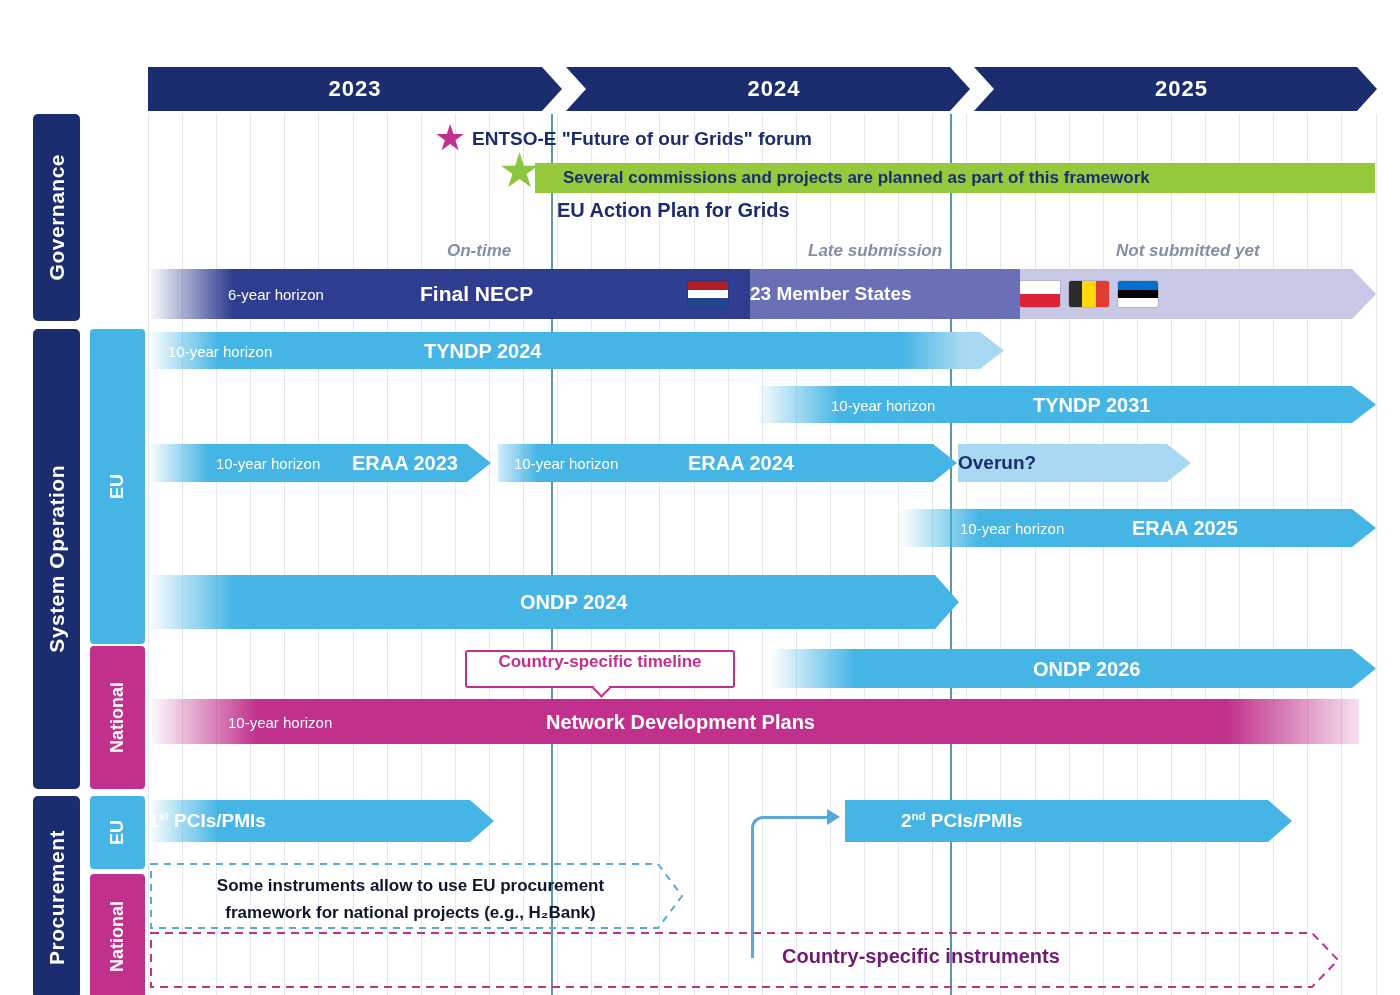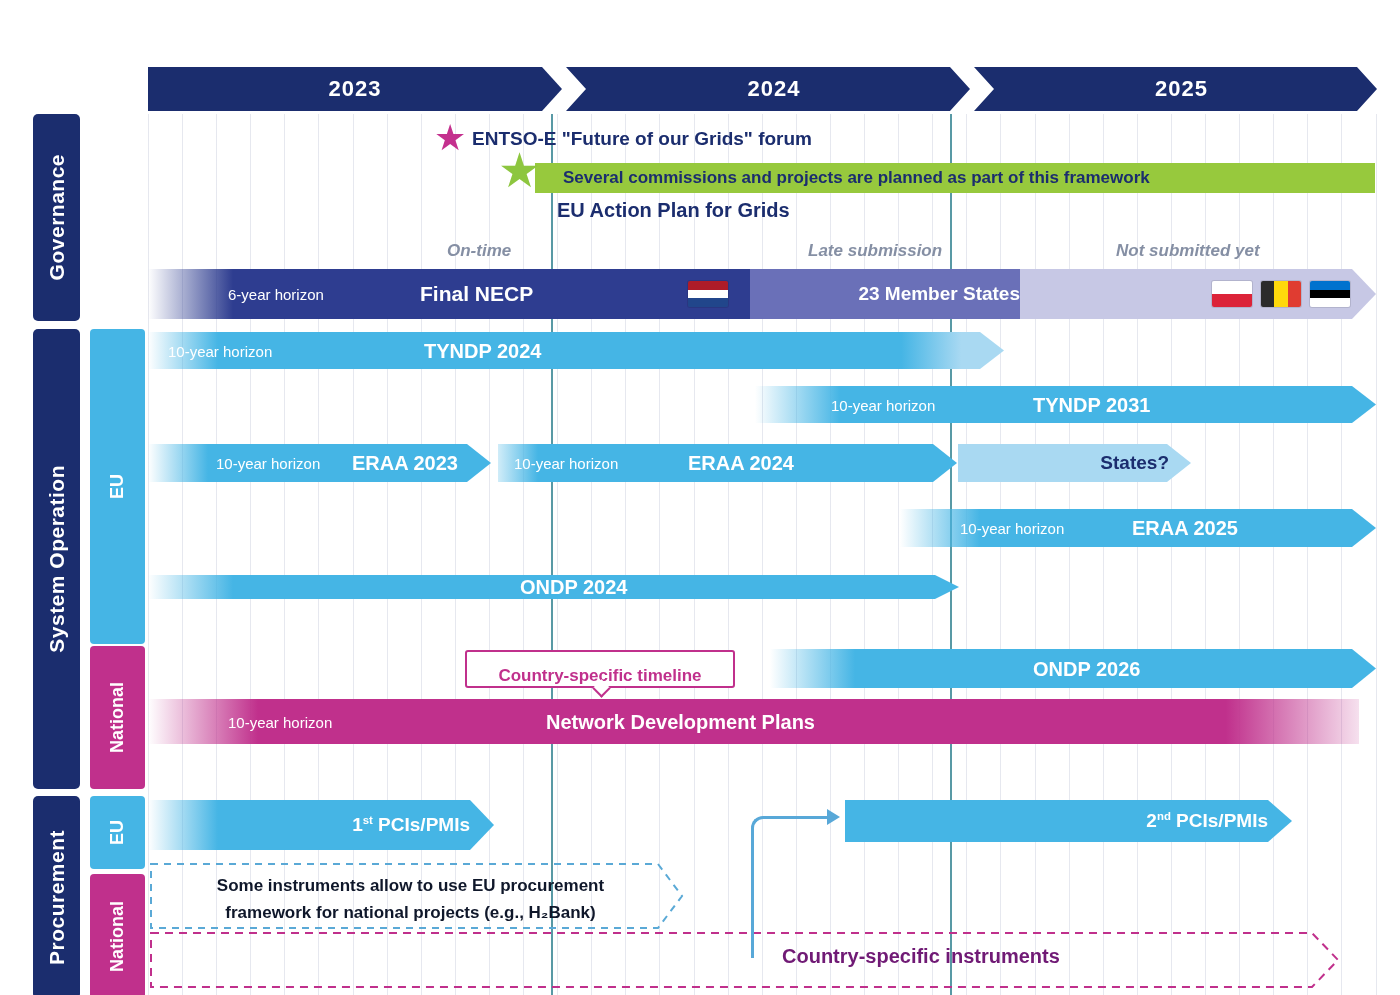"23 Member States" .flexbar { justify-content: flex-end -> flex-start }
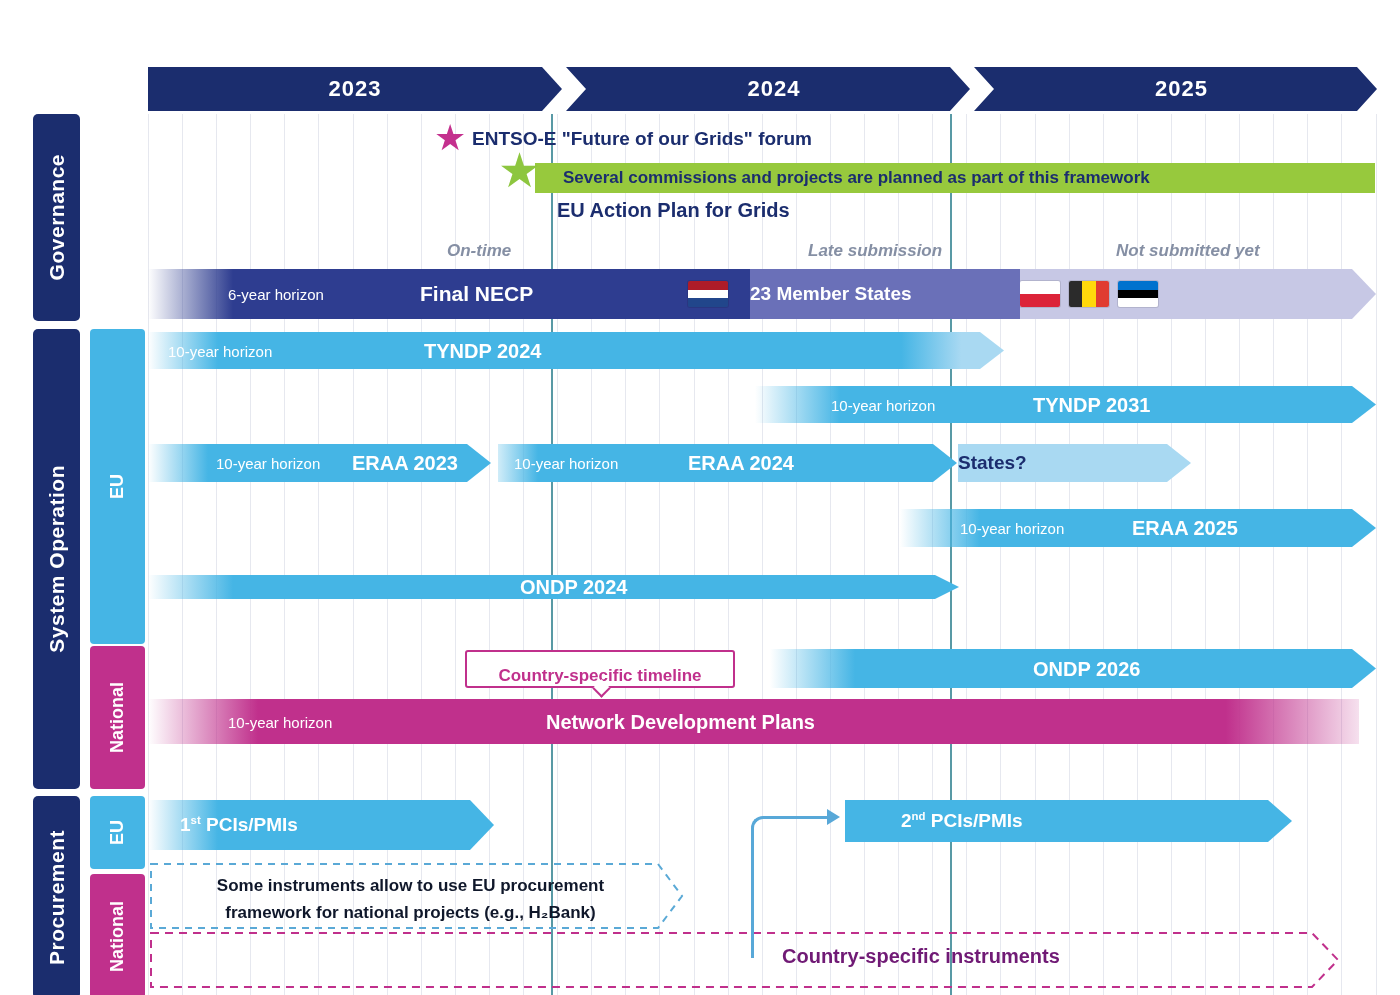"States?" span.navytext { text: States -> Overun }
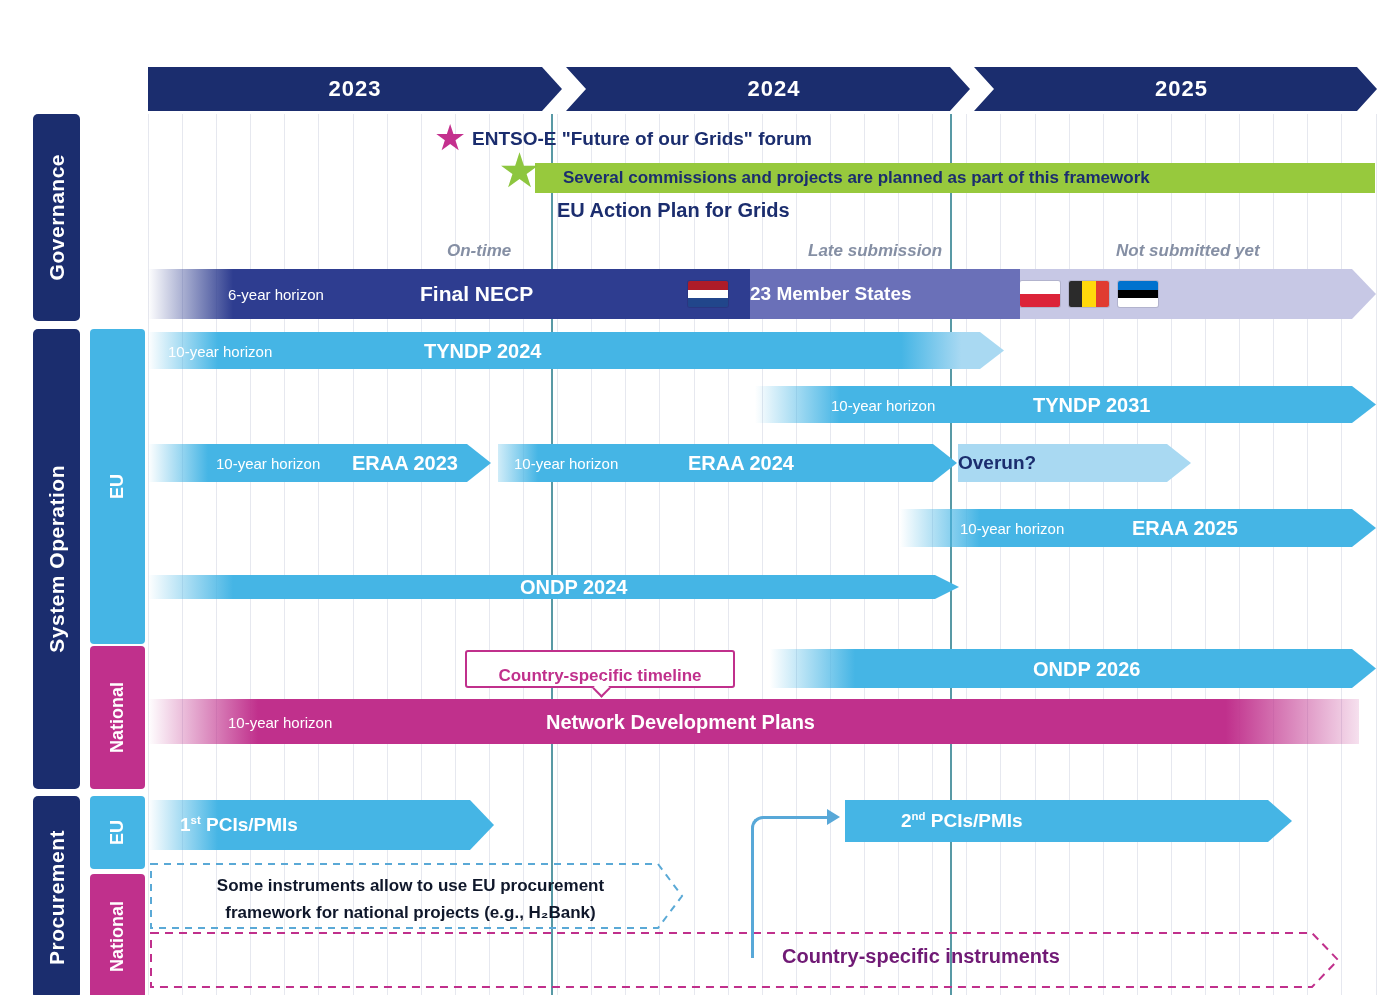"ONDP 2024" div.bar { height: 24px -> 54px }
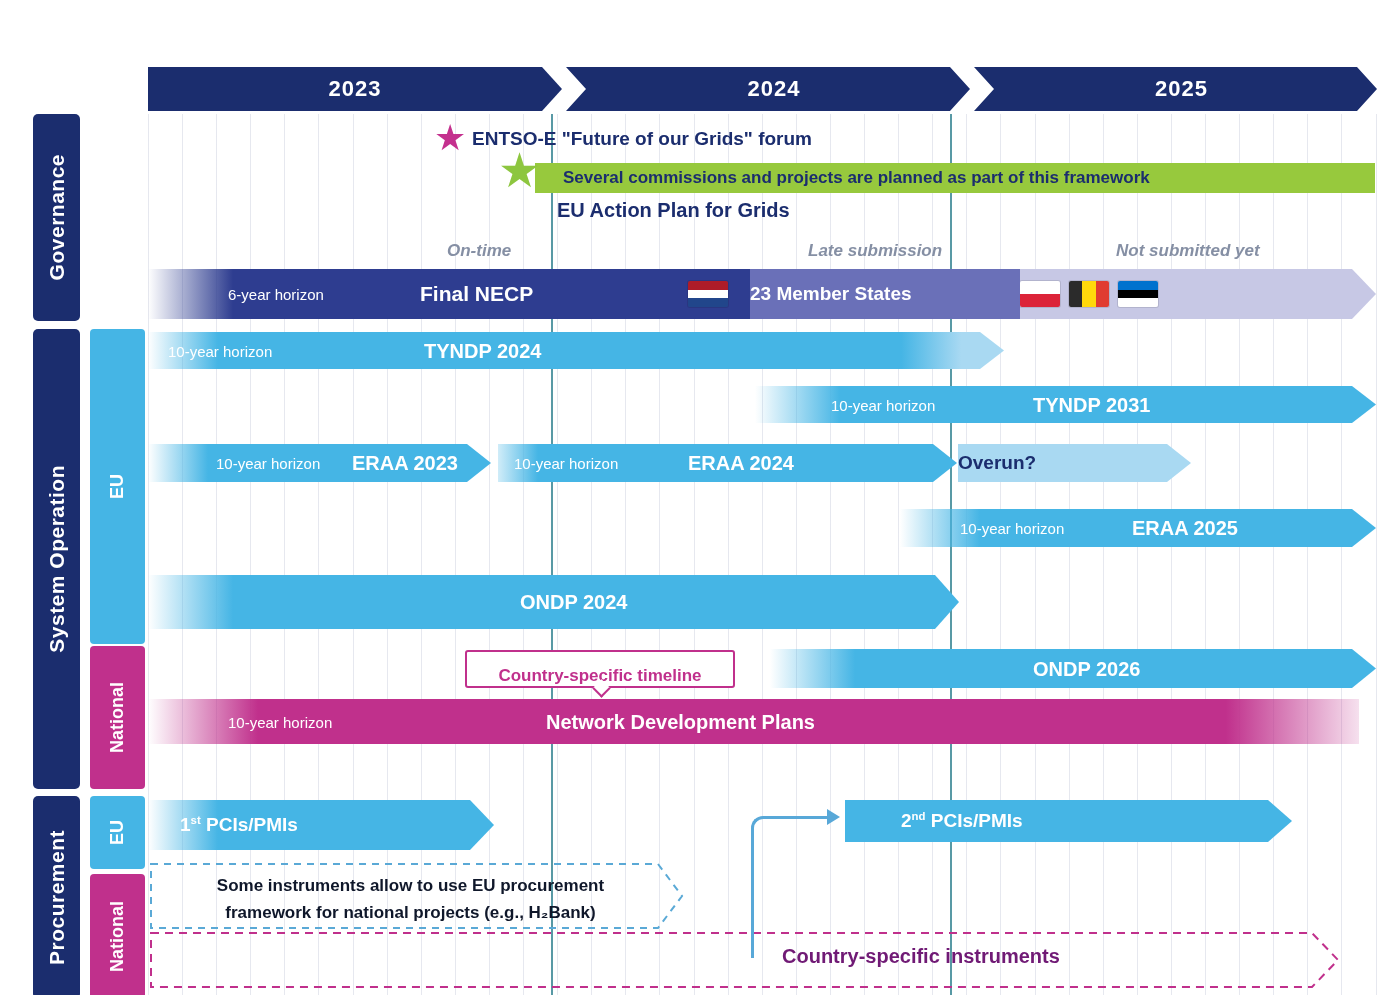"Country-specific timeline" .callout { align-items: flex-end -> flex-start }
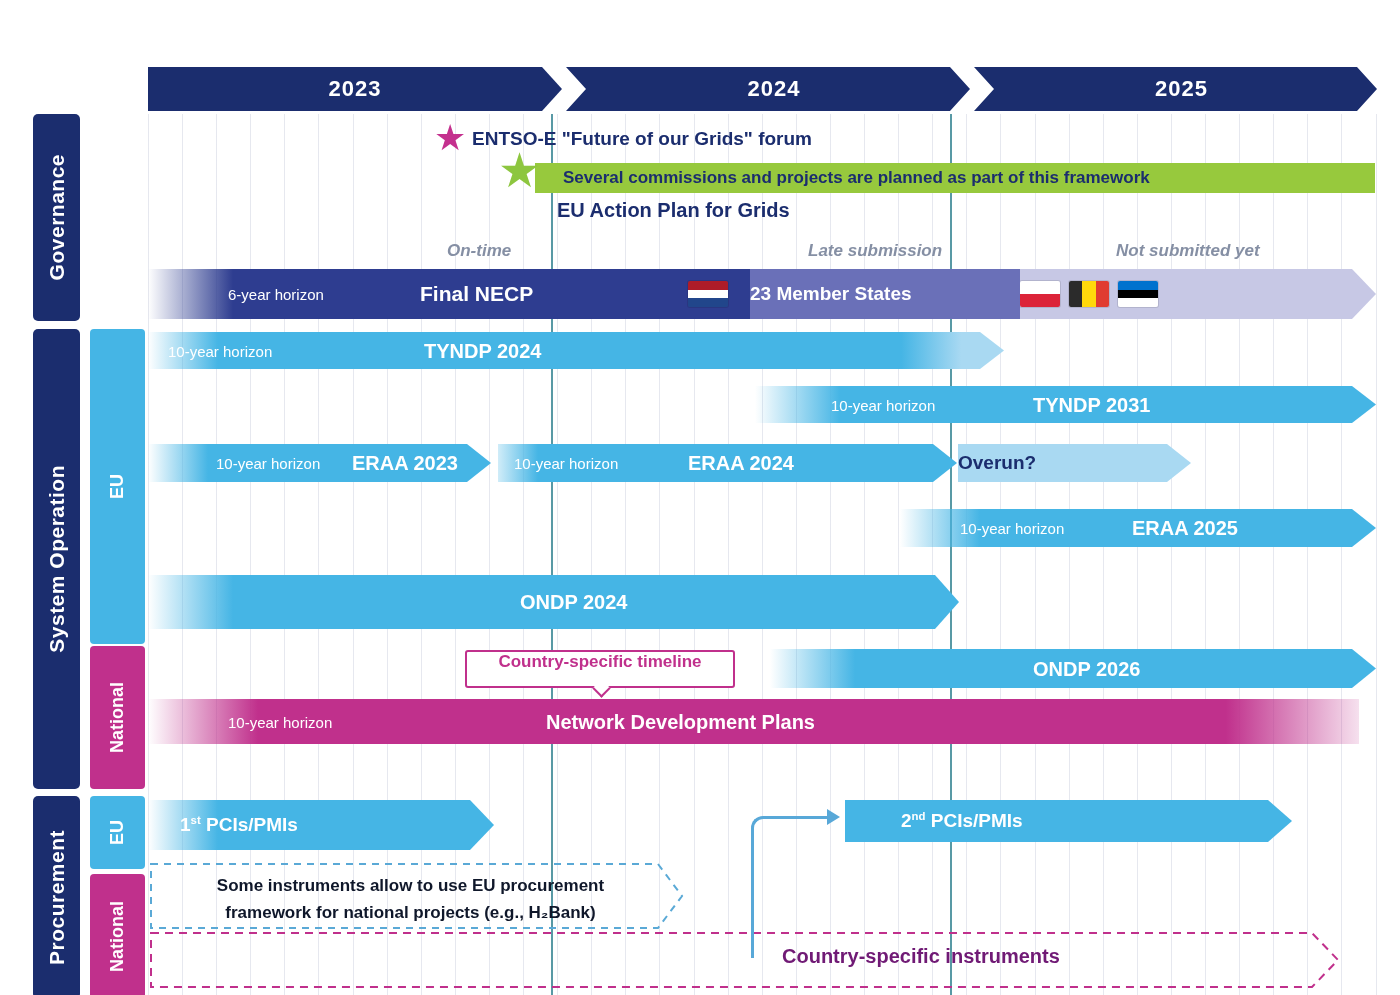"1st PCIs/PMIs" div.bar { height: 50px -> 42px; padding-left: 32px -> none }
